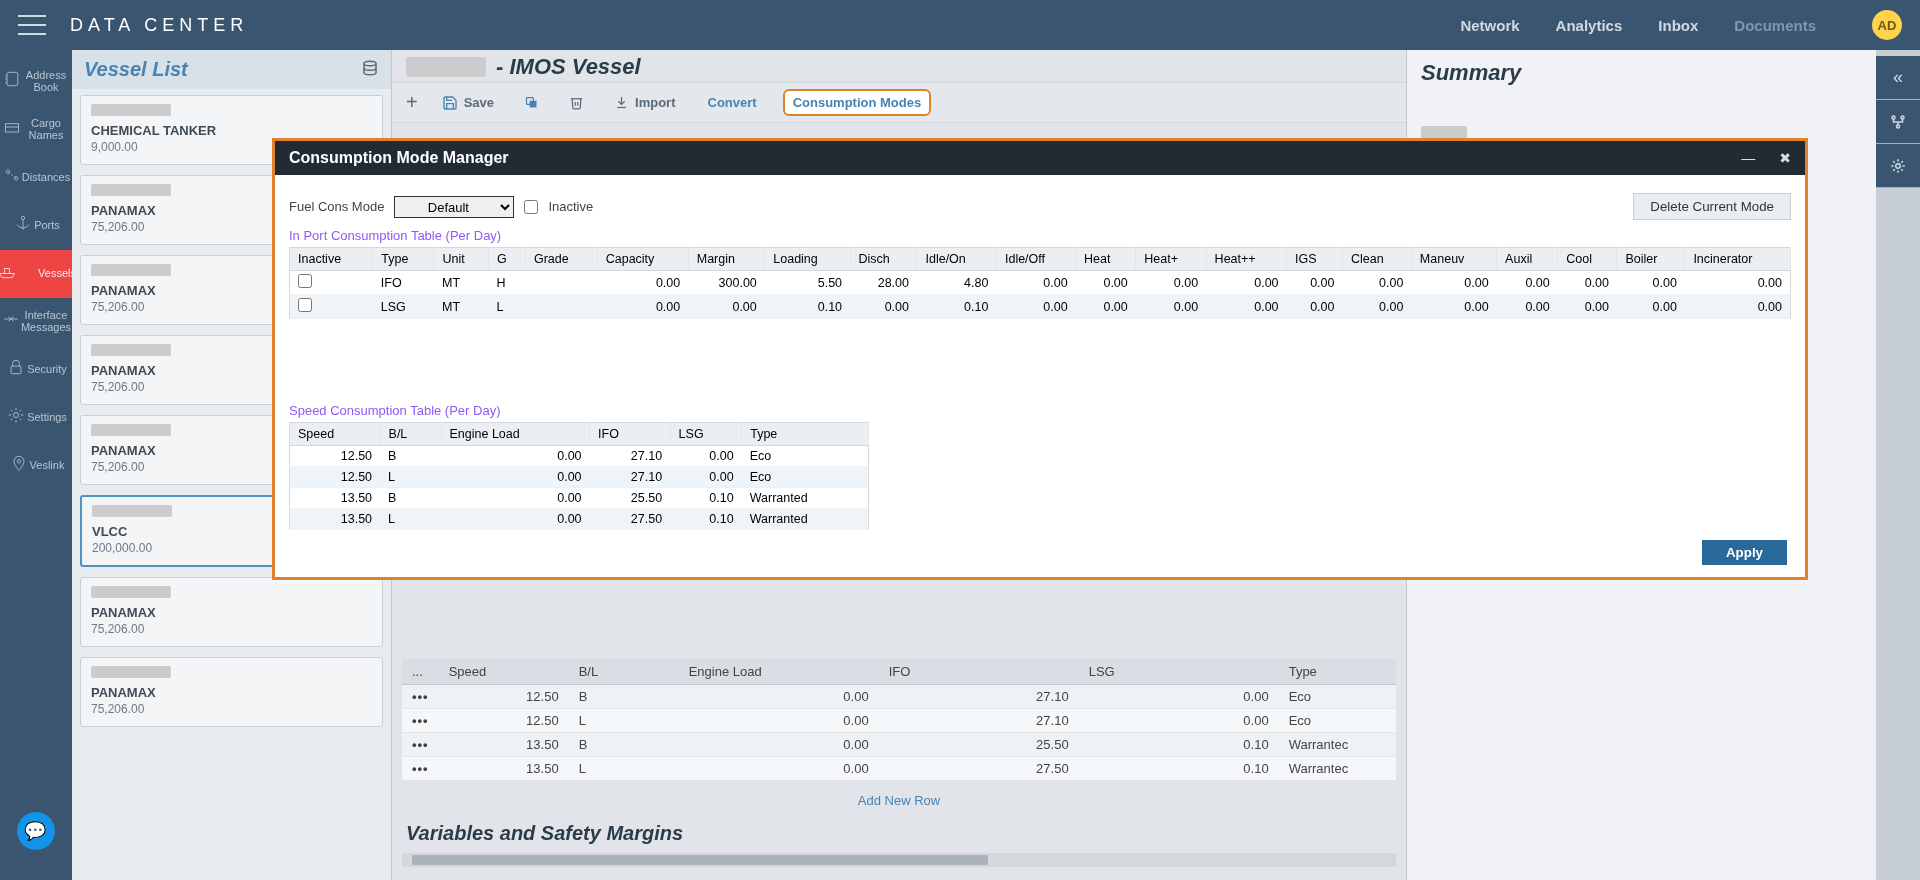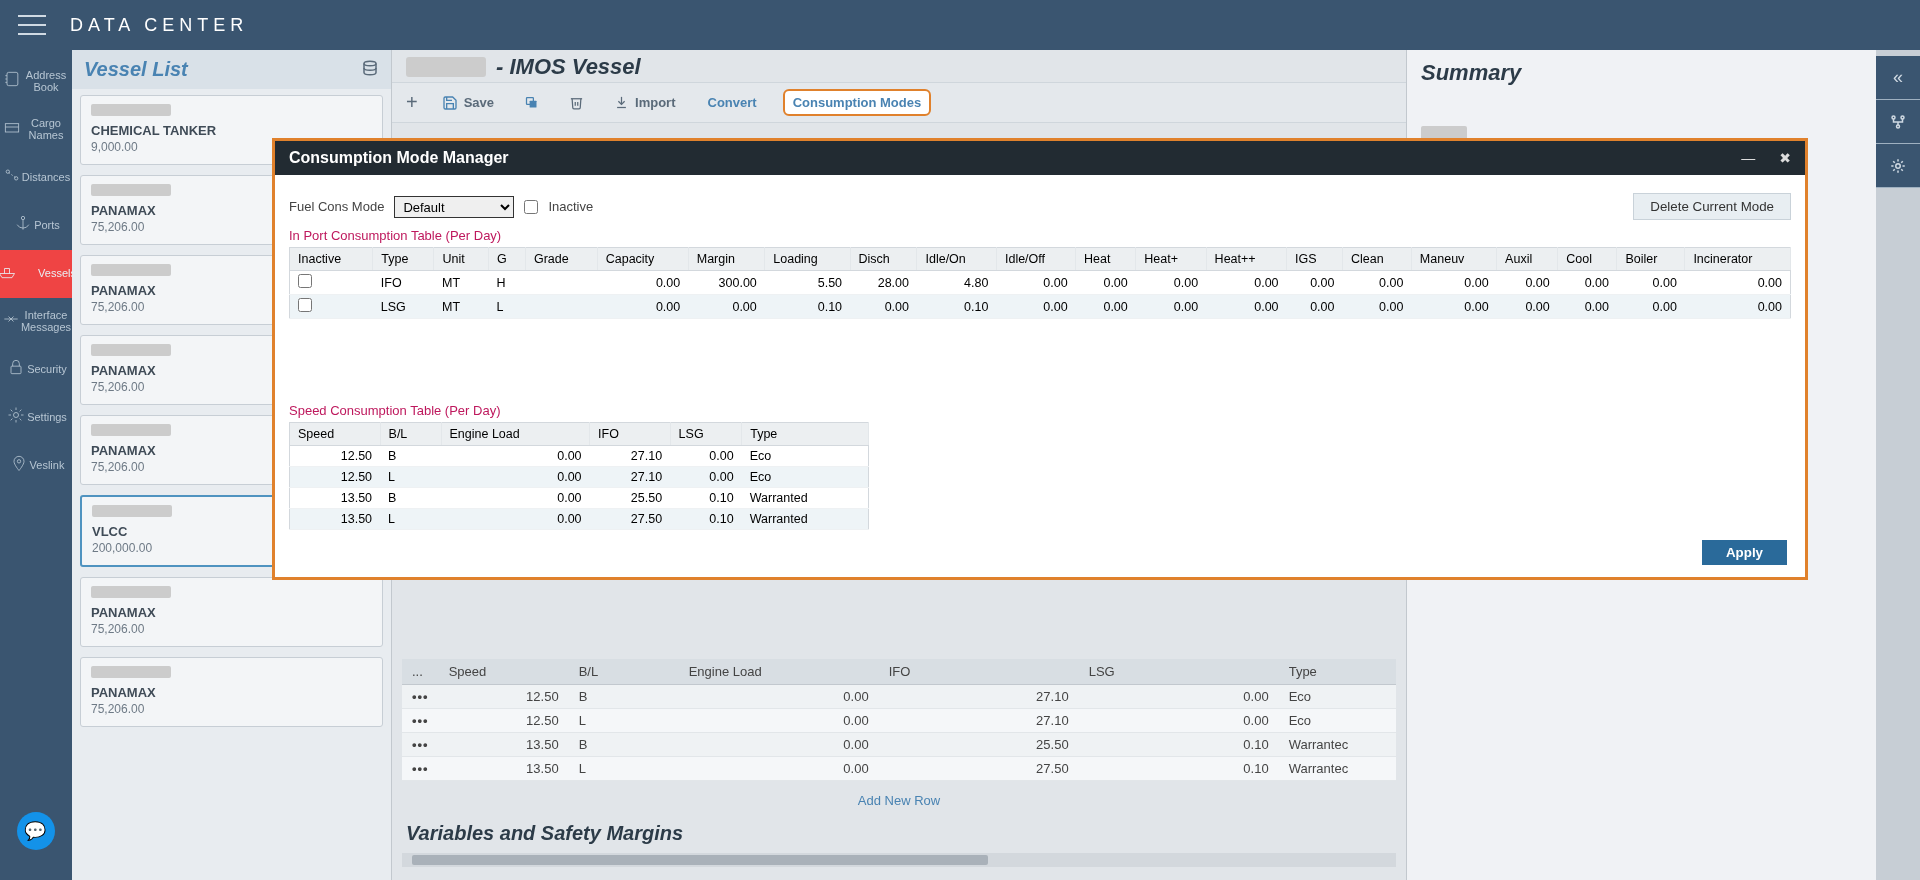"Network" div.top-nav { html: none -> <div> <a>Network</a> <a>Analytics</a> <a>Inbox</a> <a>Documents</a> <div>AD</div> </div> }
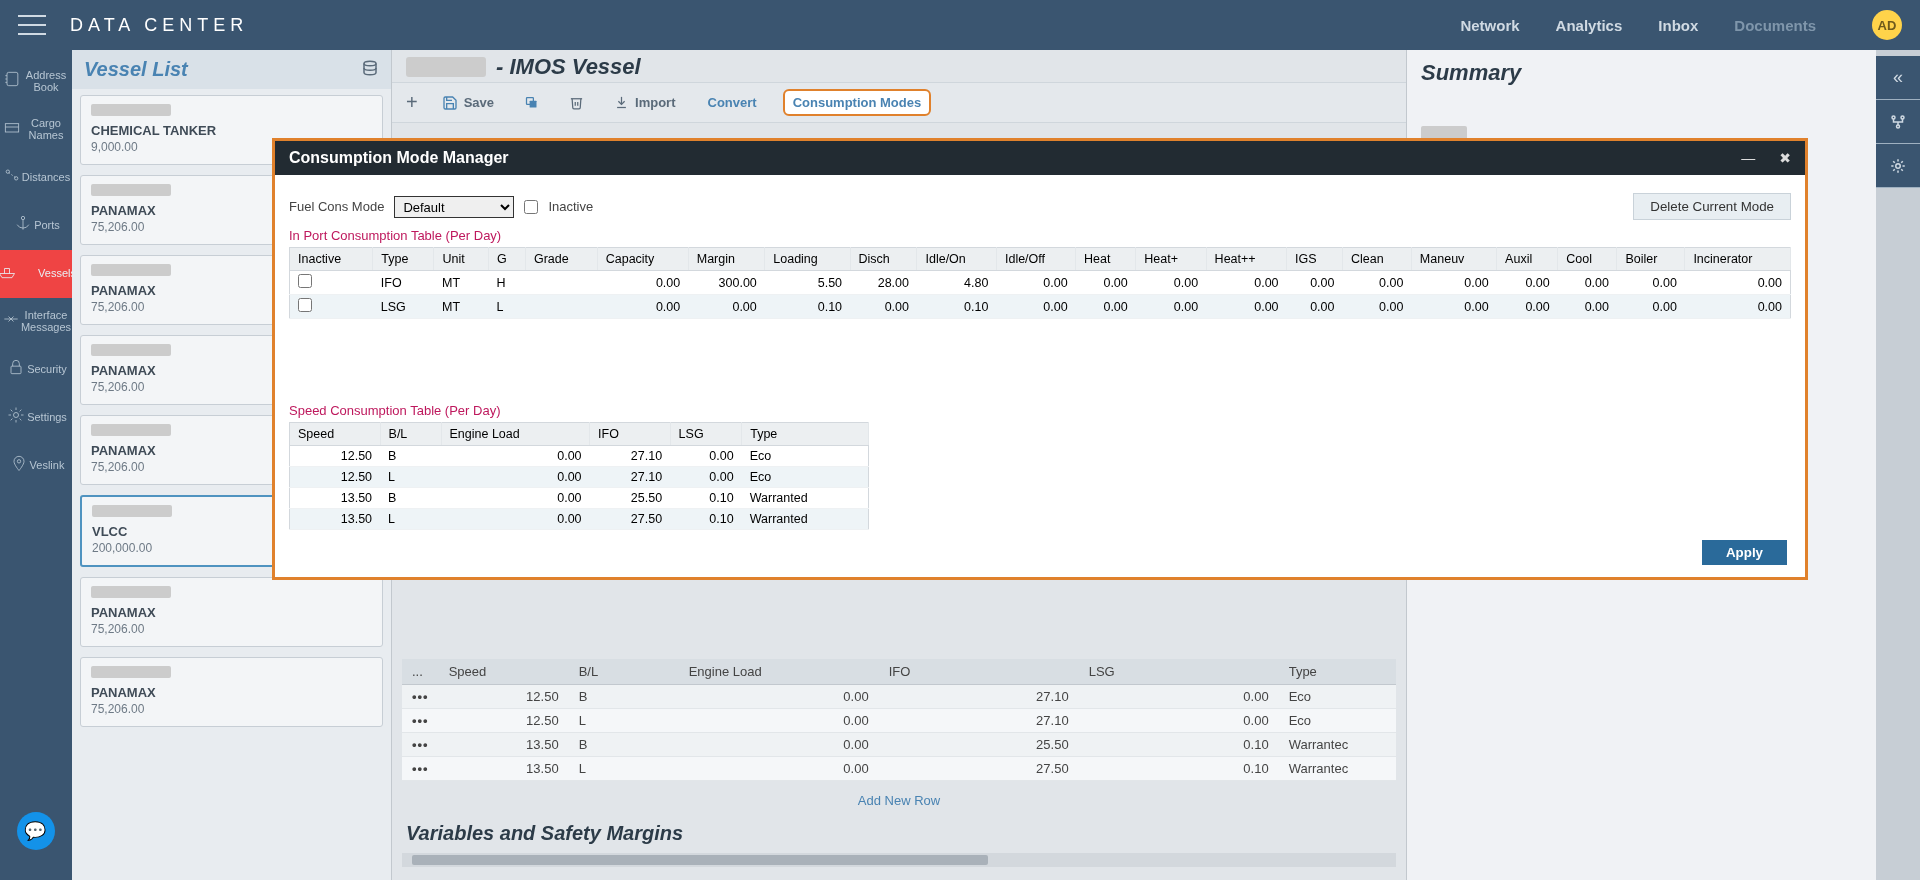"Default" .modal-select { text-align: none -> center }
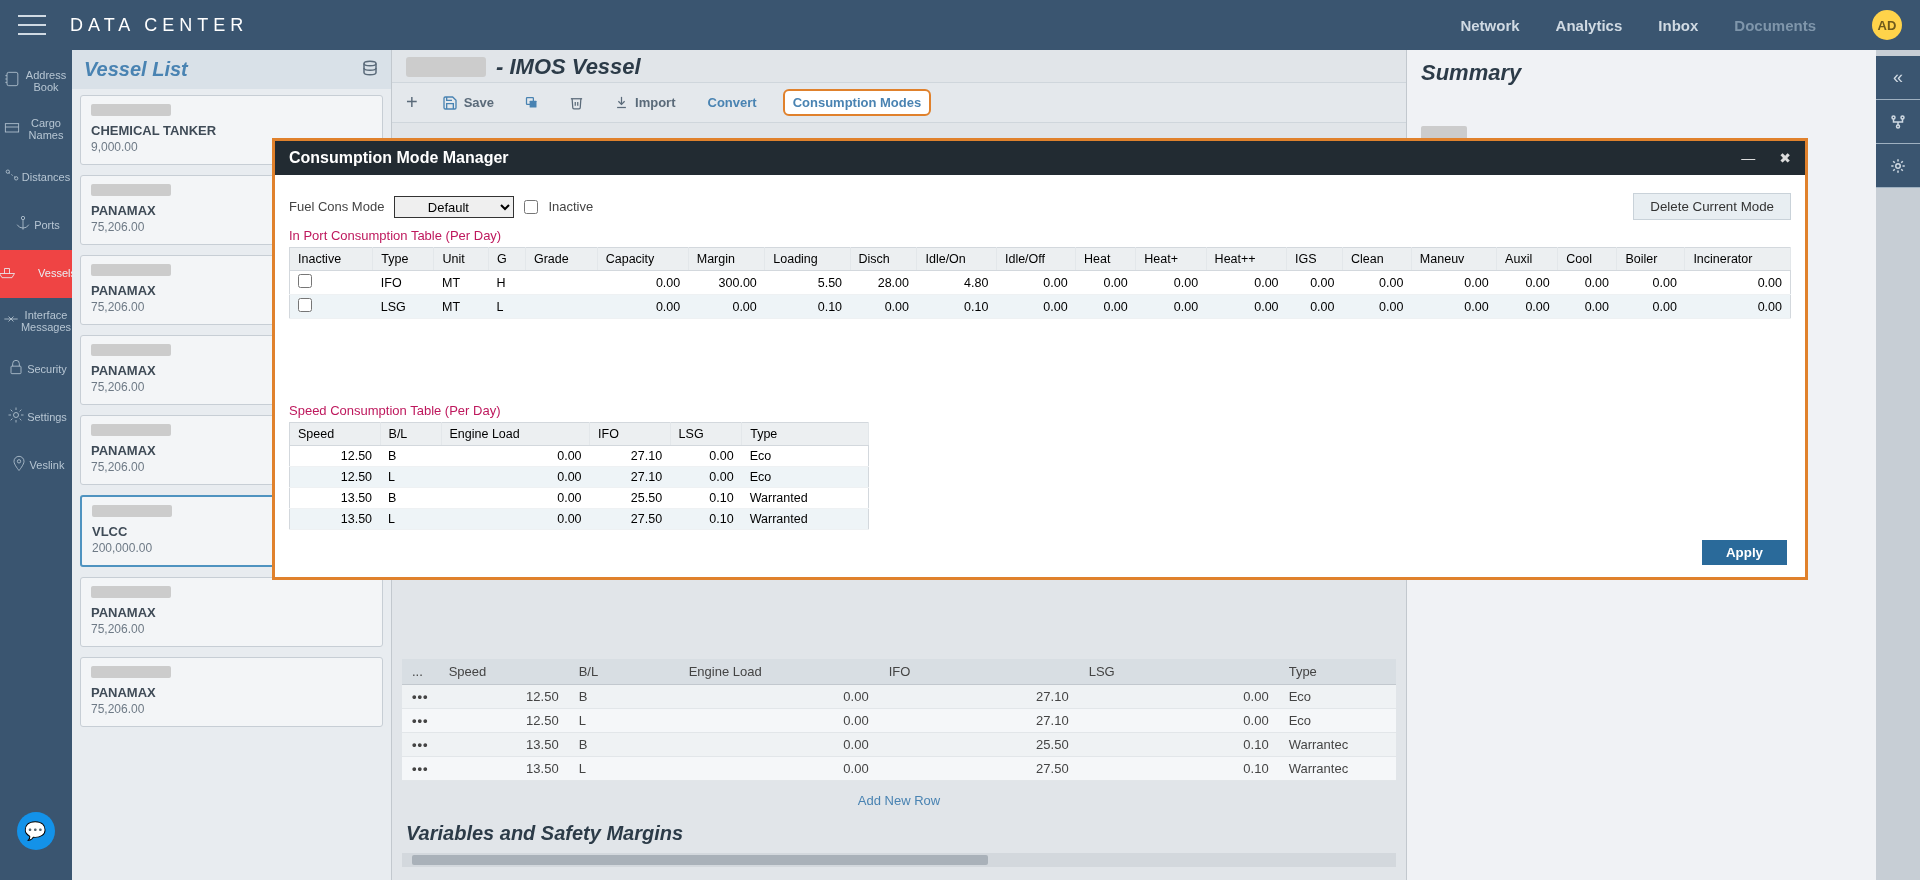"In Port Consumption Table (Per" .caption { color: #be185d -> #8b5cf6 }
